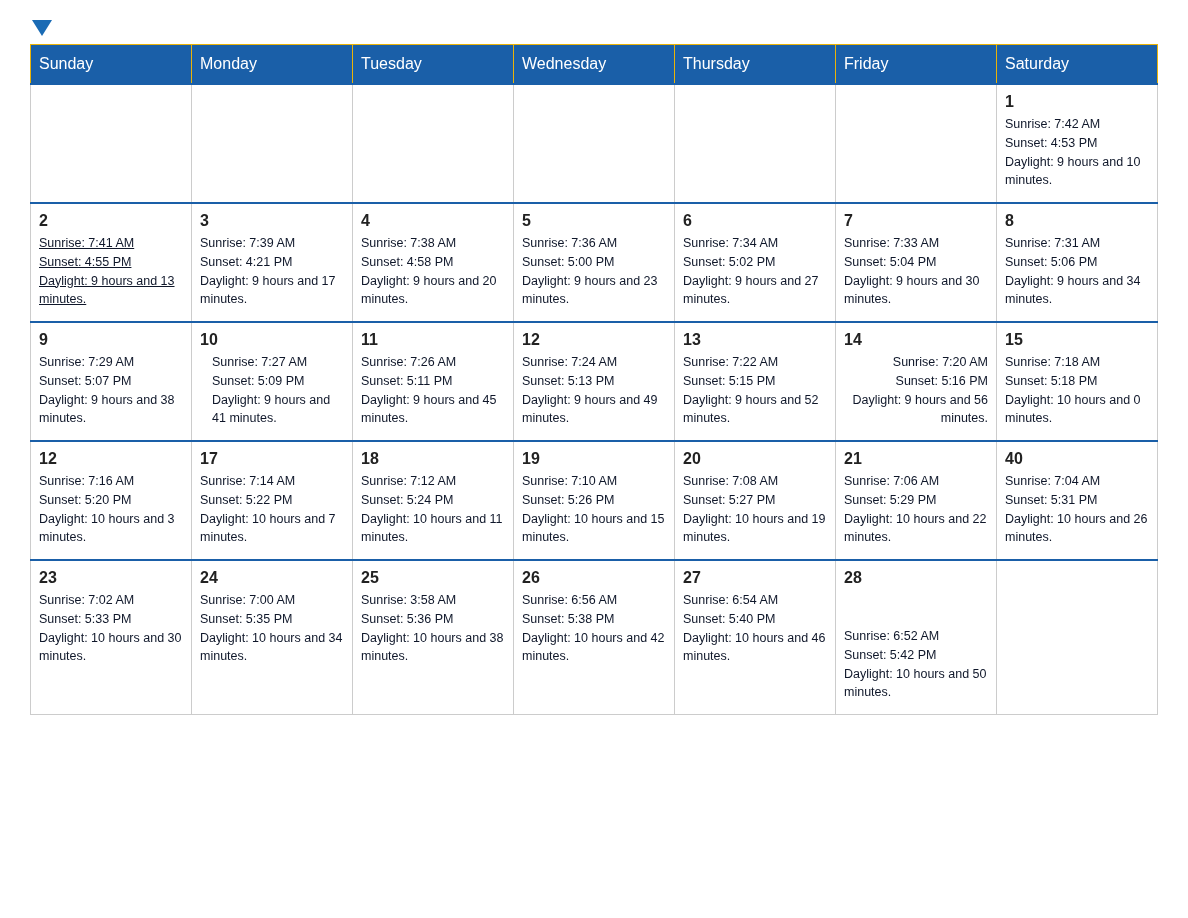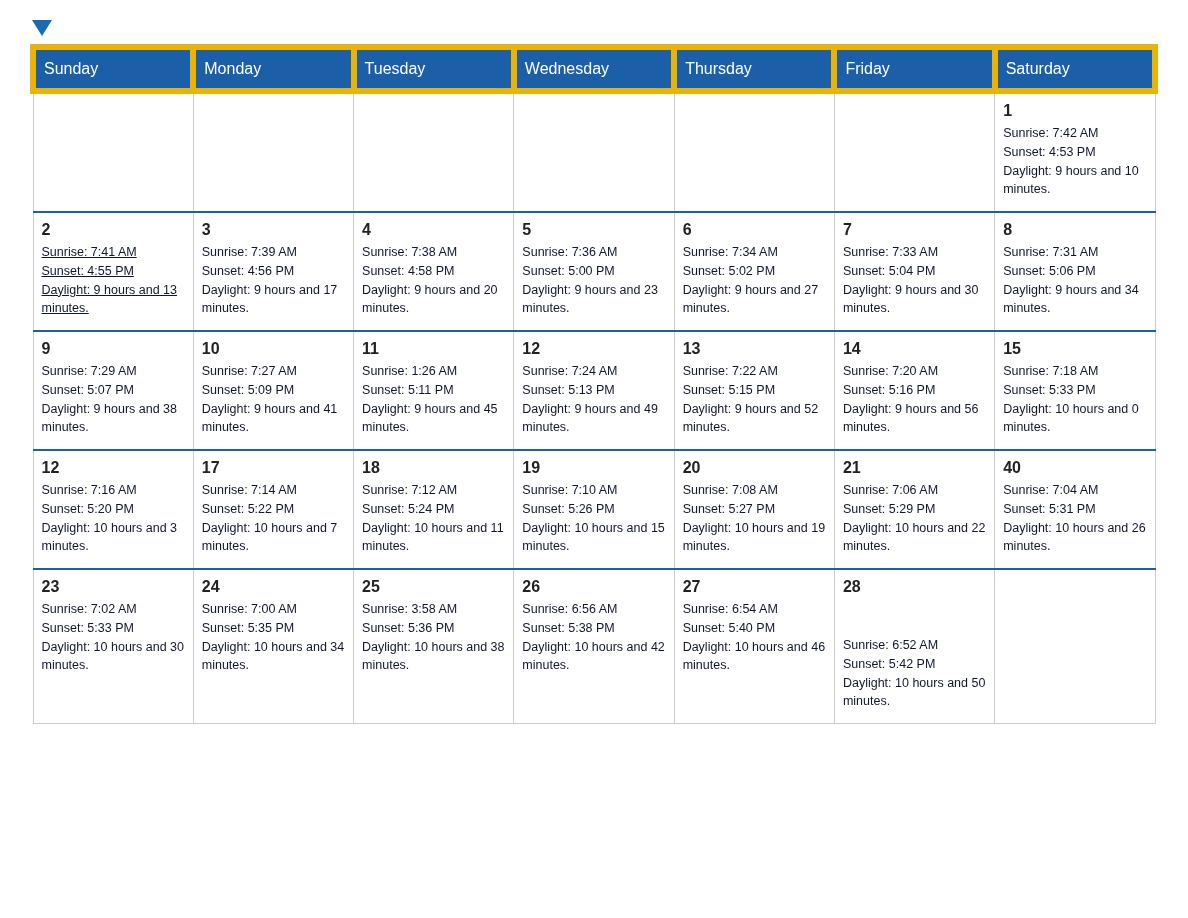"Sunday" .calendar thead th { border: 6px solid #eab308 -> 1px solid #eab308 }
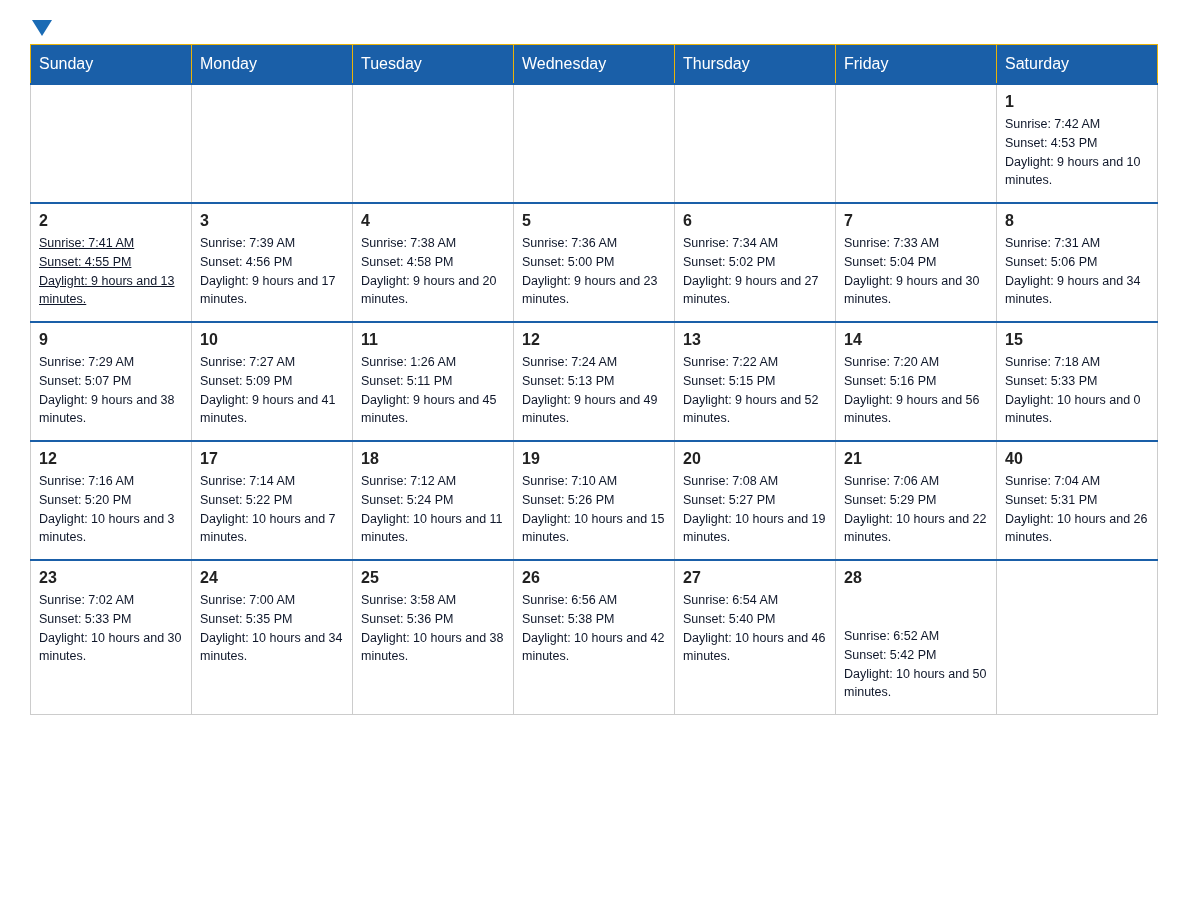"Sunrise: 7:39 AM" div.day-info { text: 4:56 -> 4:21 }
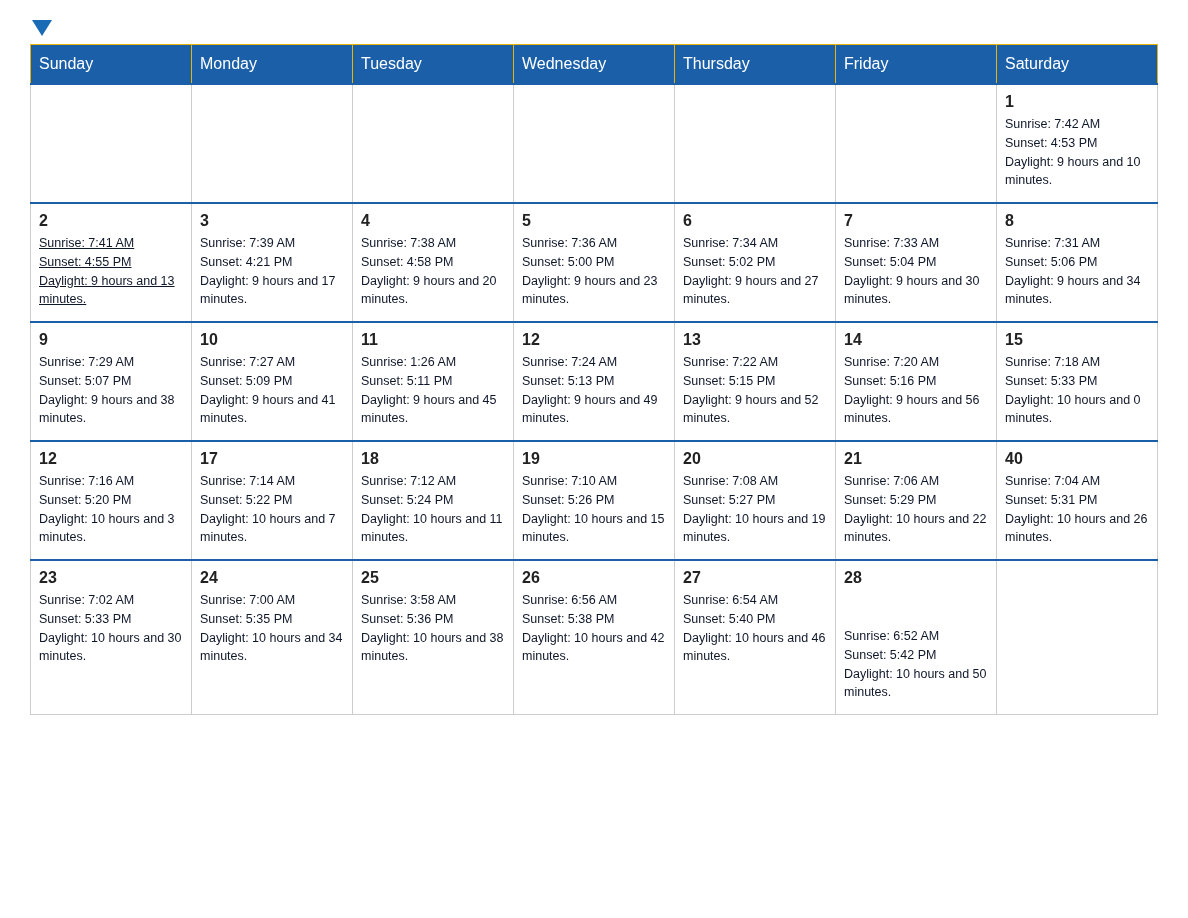"Sunrise: 7:27 AM" div.day-info { margin-left: none -> 12px }
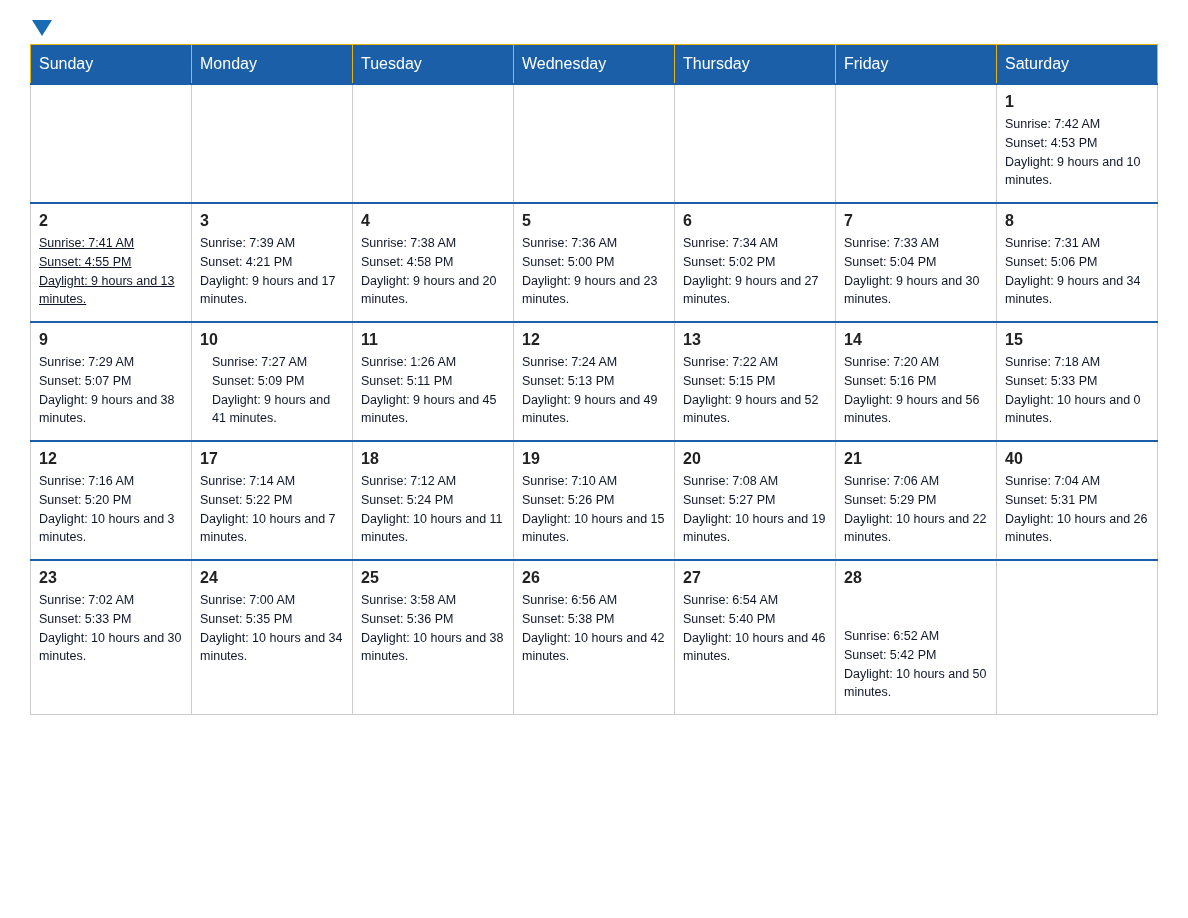"Sunrise: 1:26 AM" div.day-info { text: 1:26 -> 7:26 }
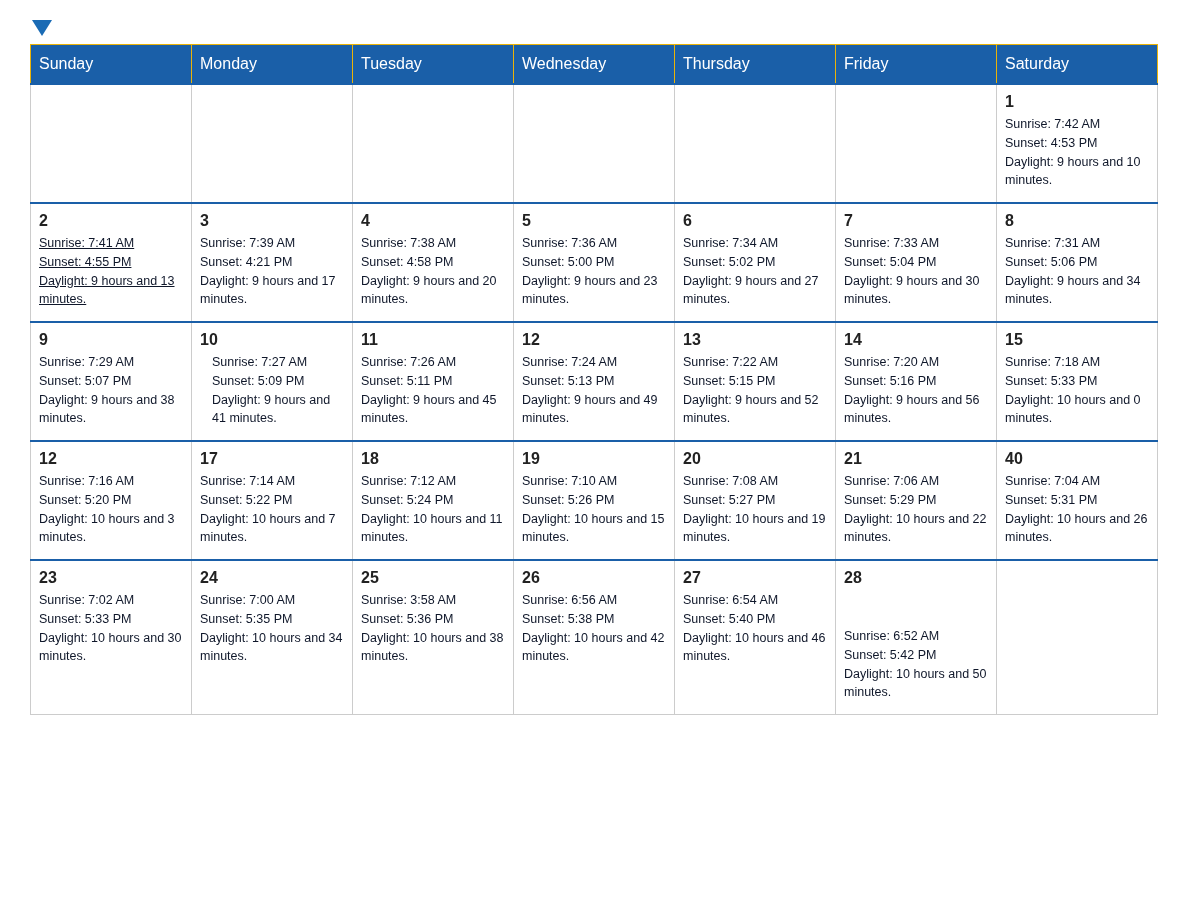"Sunrise: 7:20 AM" div.day-info { text-align: none -> right }
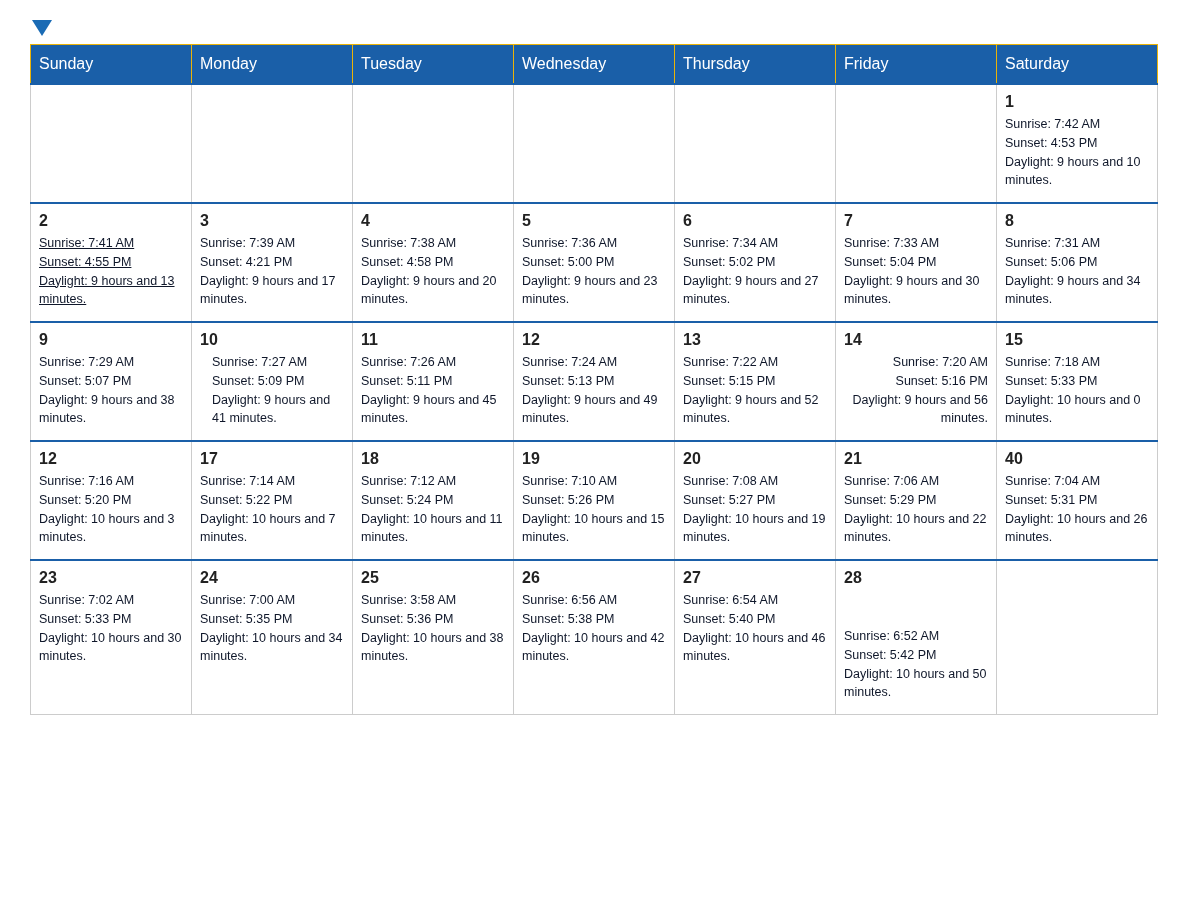"Sunrise: 7:18 AM" div.day-info { text: 5:33 -> 5:18 }
